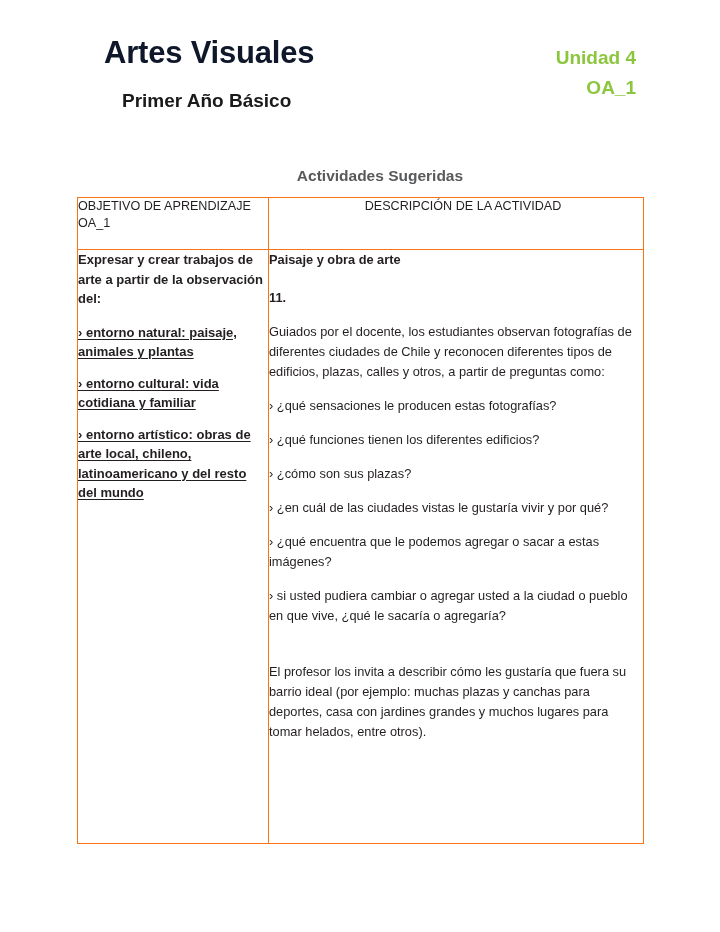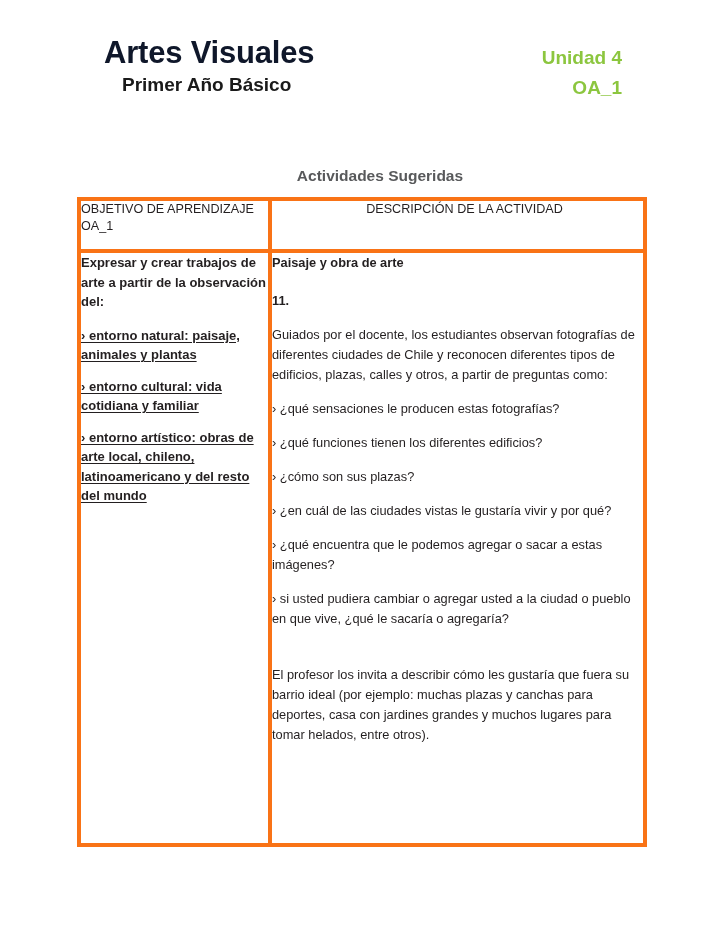"Unidad 4" .masthead-right { right: 98px -> 84px }
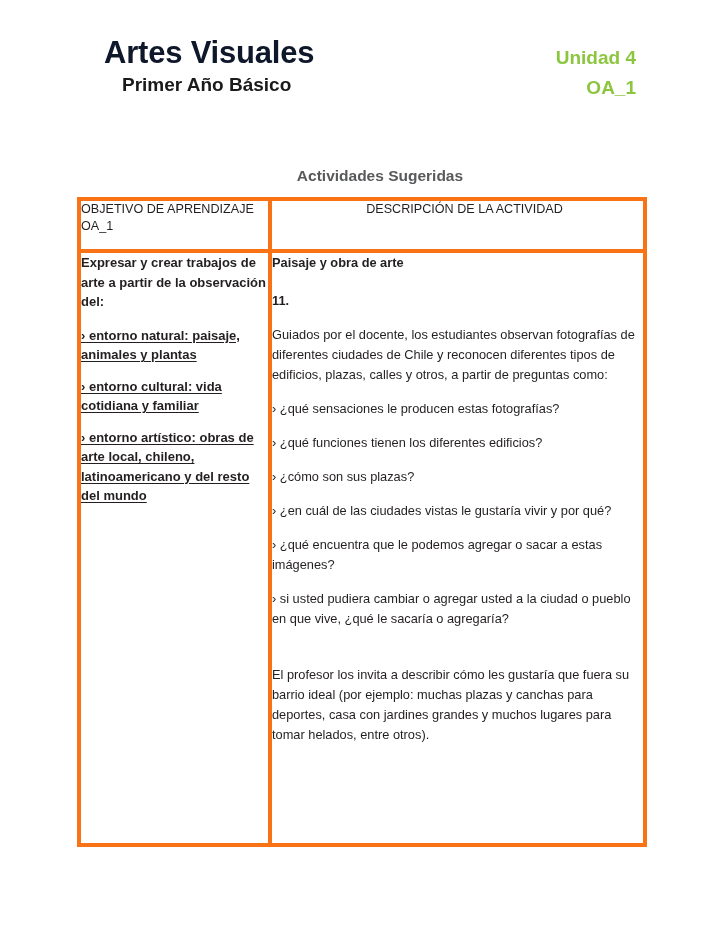"Primer Año Básico" .grade-title { margin-top: 3px -> 19px }
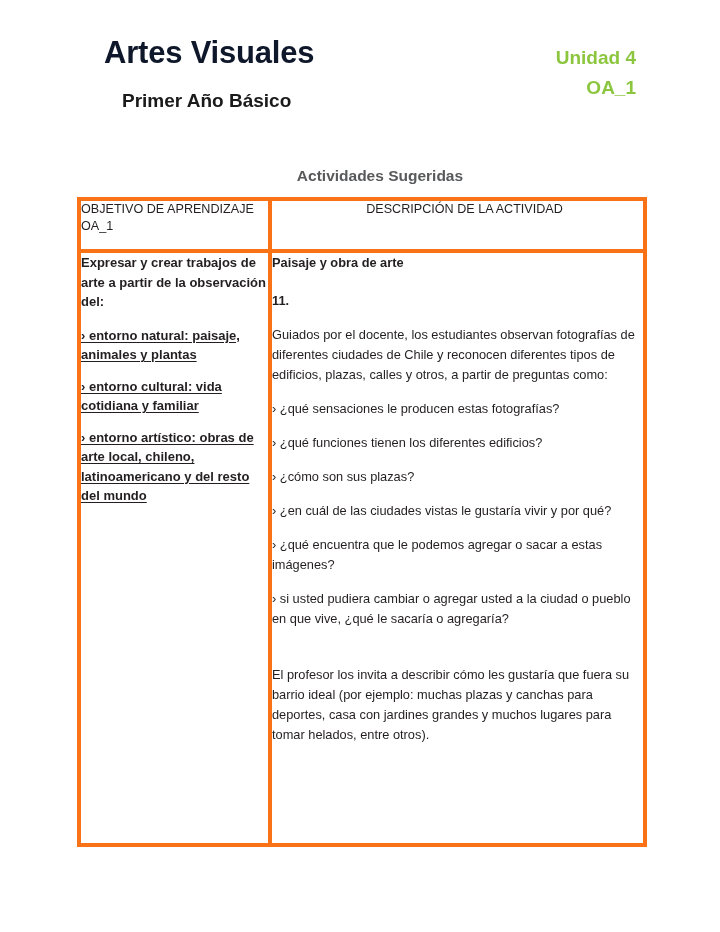"OBJETIVO DE APRENDIZAJE OA_1" .activity-table td, .activity-table th { border: 4px solid #f97316 -> 1px solid #f97316 }
